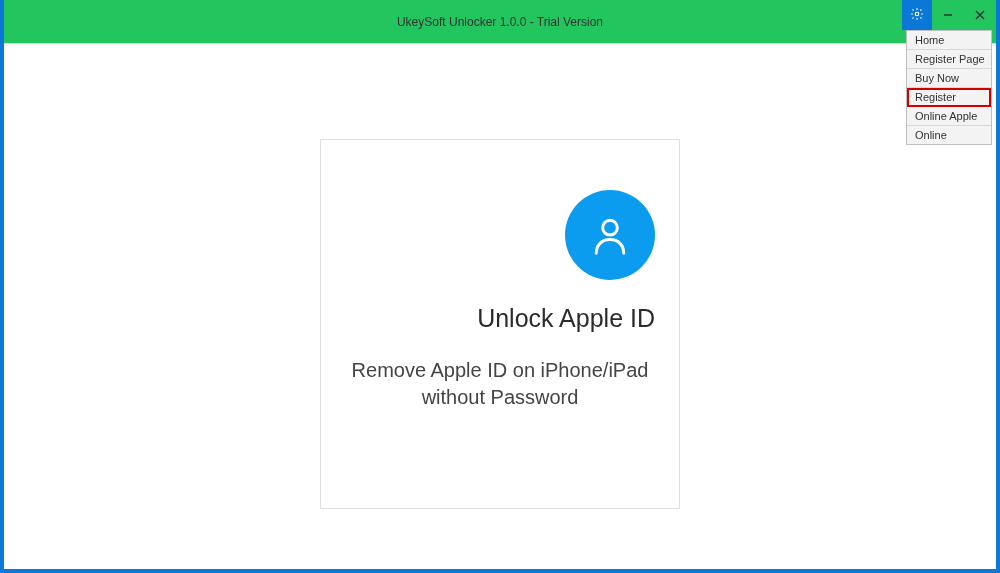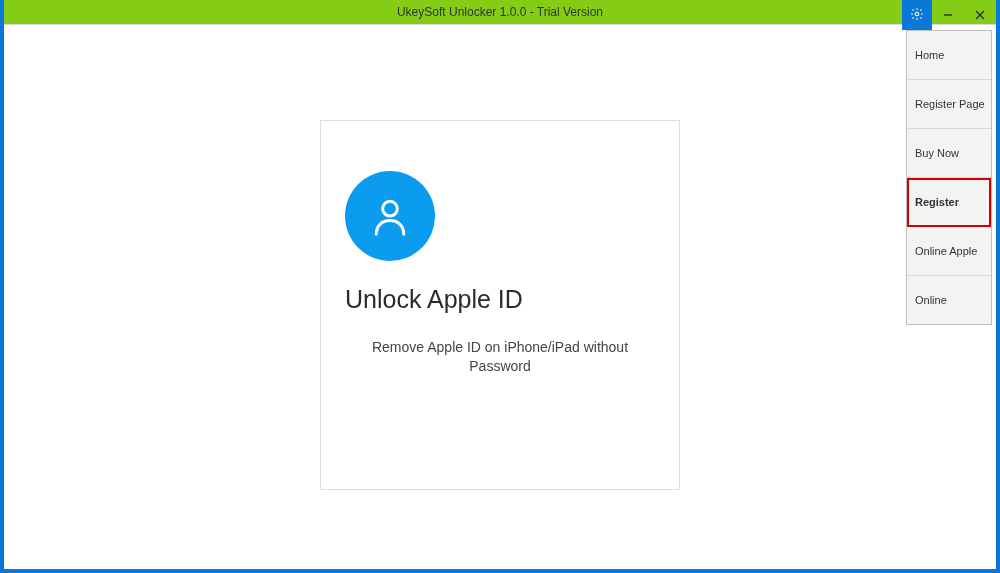"UkeySoft Unlocker 1.0.0 - Trial" .titlebar { background: #84cc16 -> #22c55e; height: 25px -> 44px }
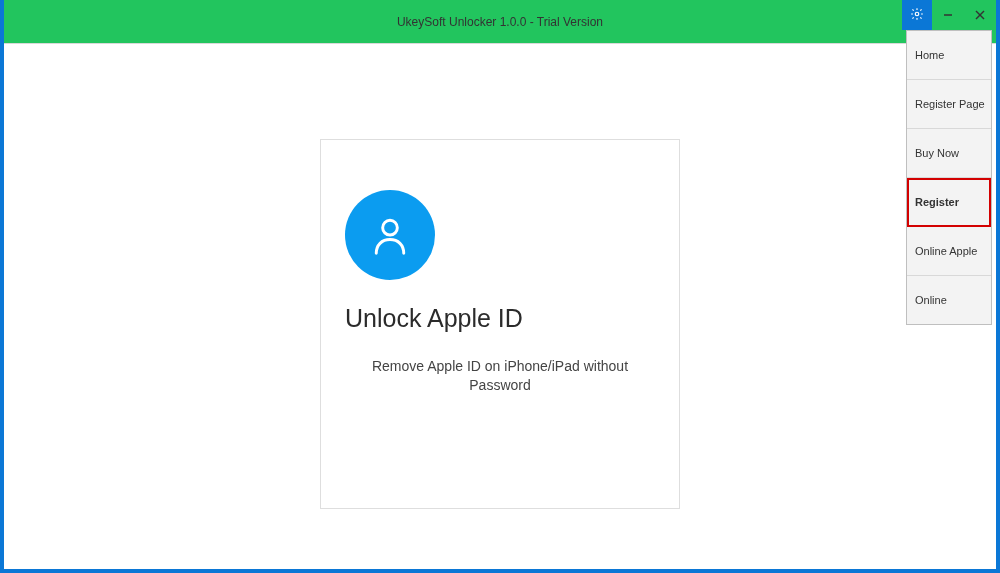"Home" .dropdown-item { padding: 18px 8px -> 3px 8px }
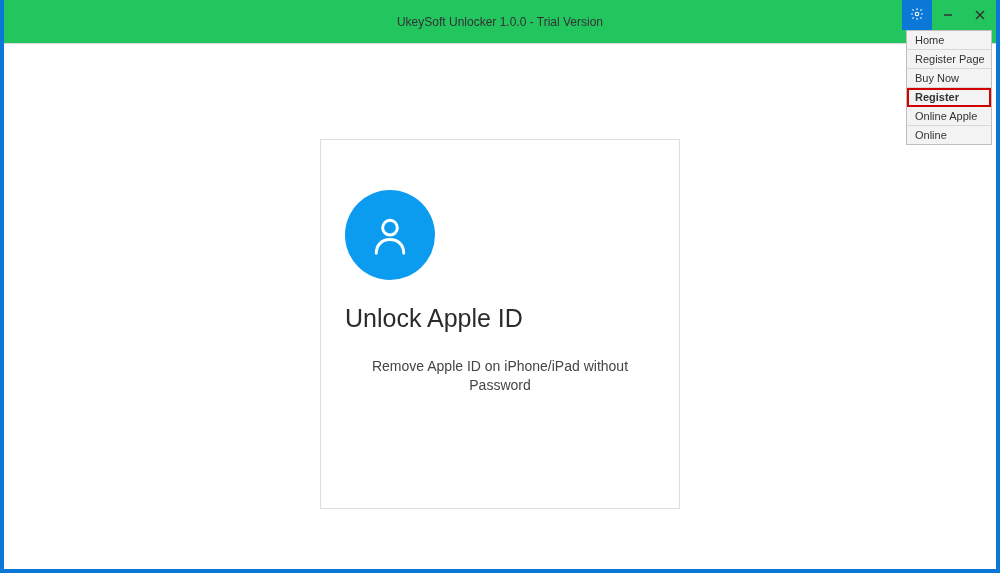"Register" .dropdown-item.highlighted { font-weight: bold -> none }
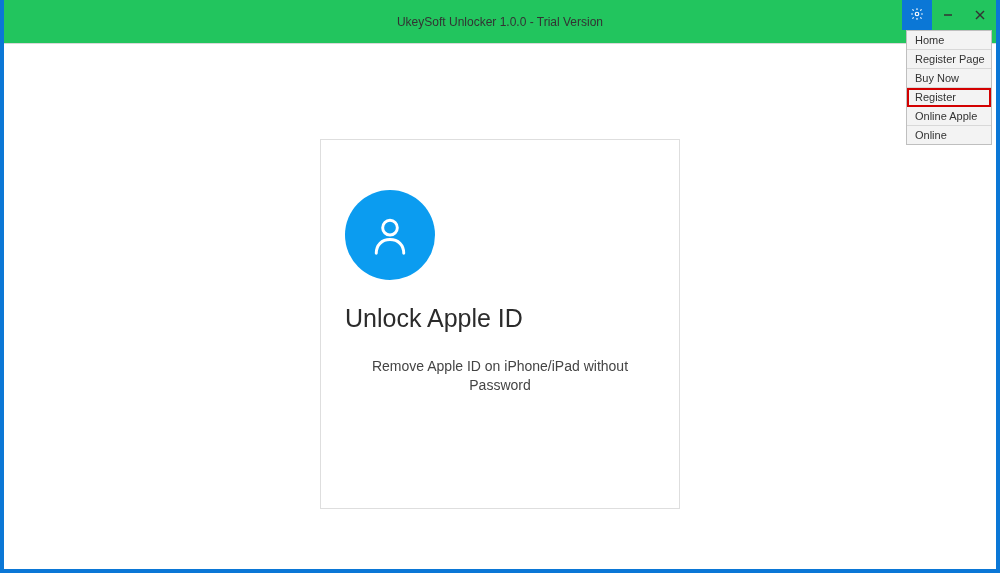"Unlock Apple ID" .card { align-items: flex-start -> flex-end }
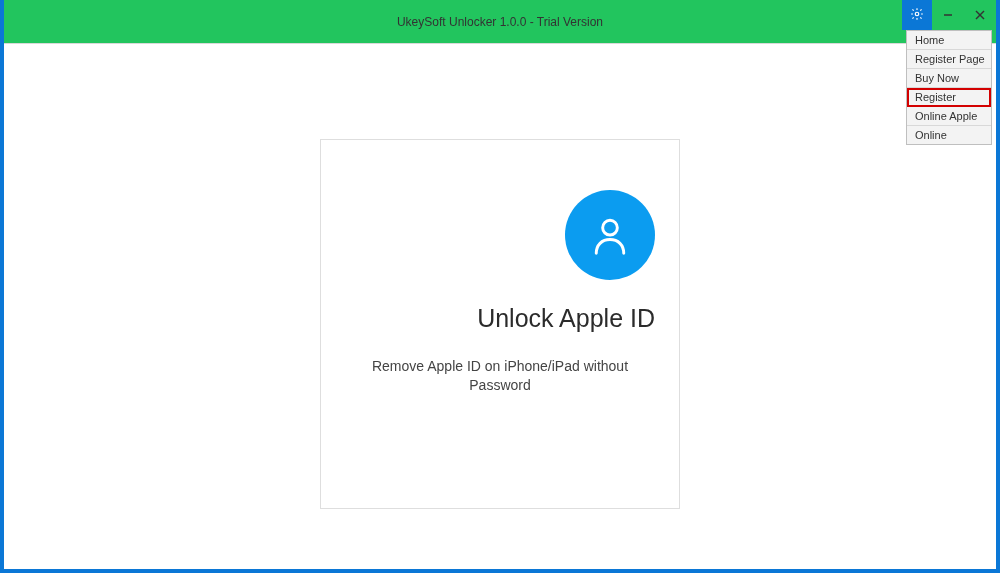"Remove Apple ID on iPhone/iPad" .card-desc { font-size: 14px -> 20px }
